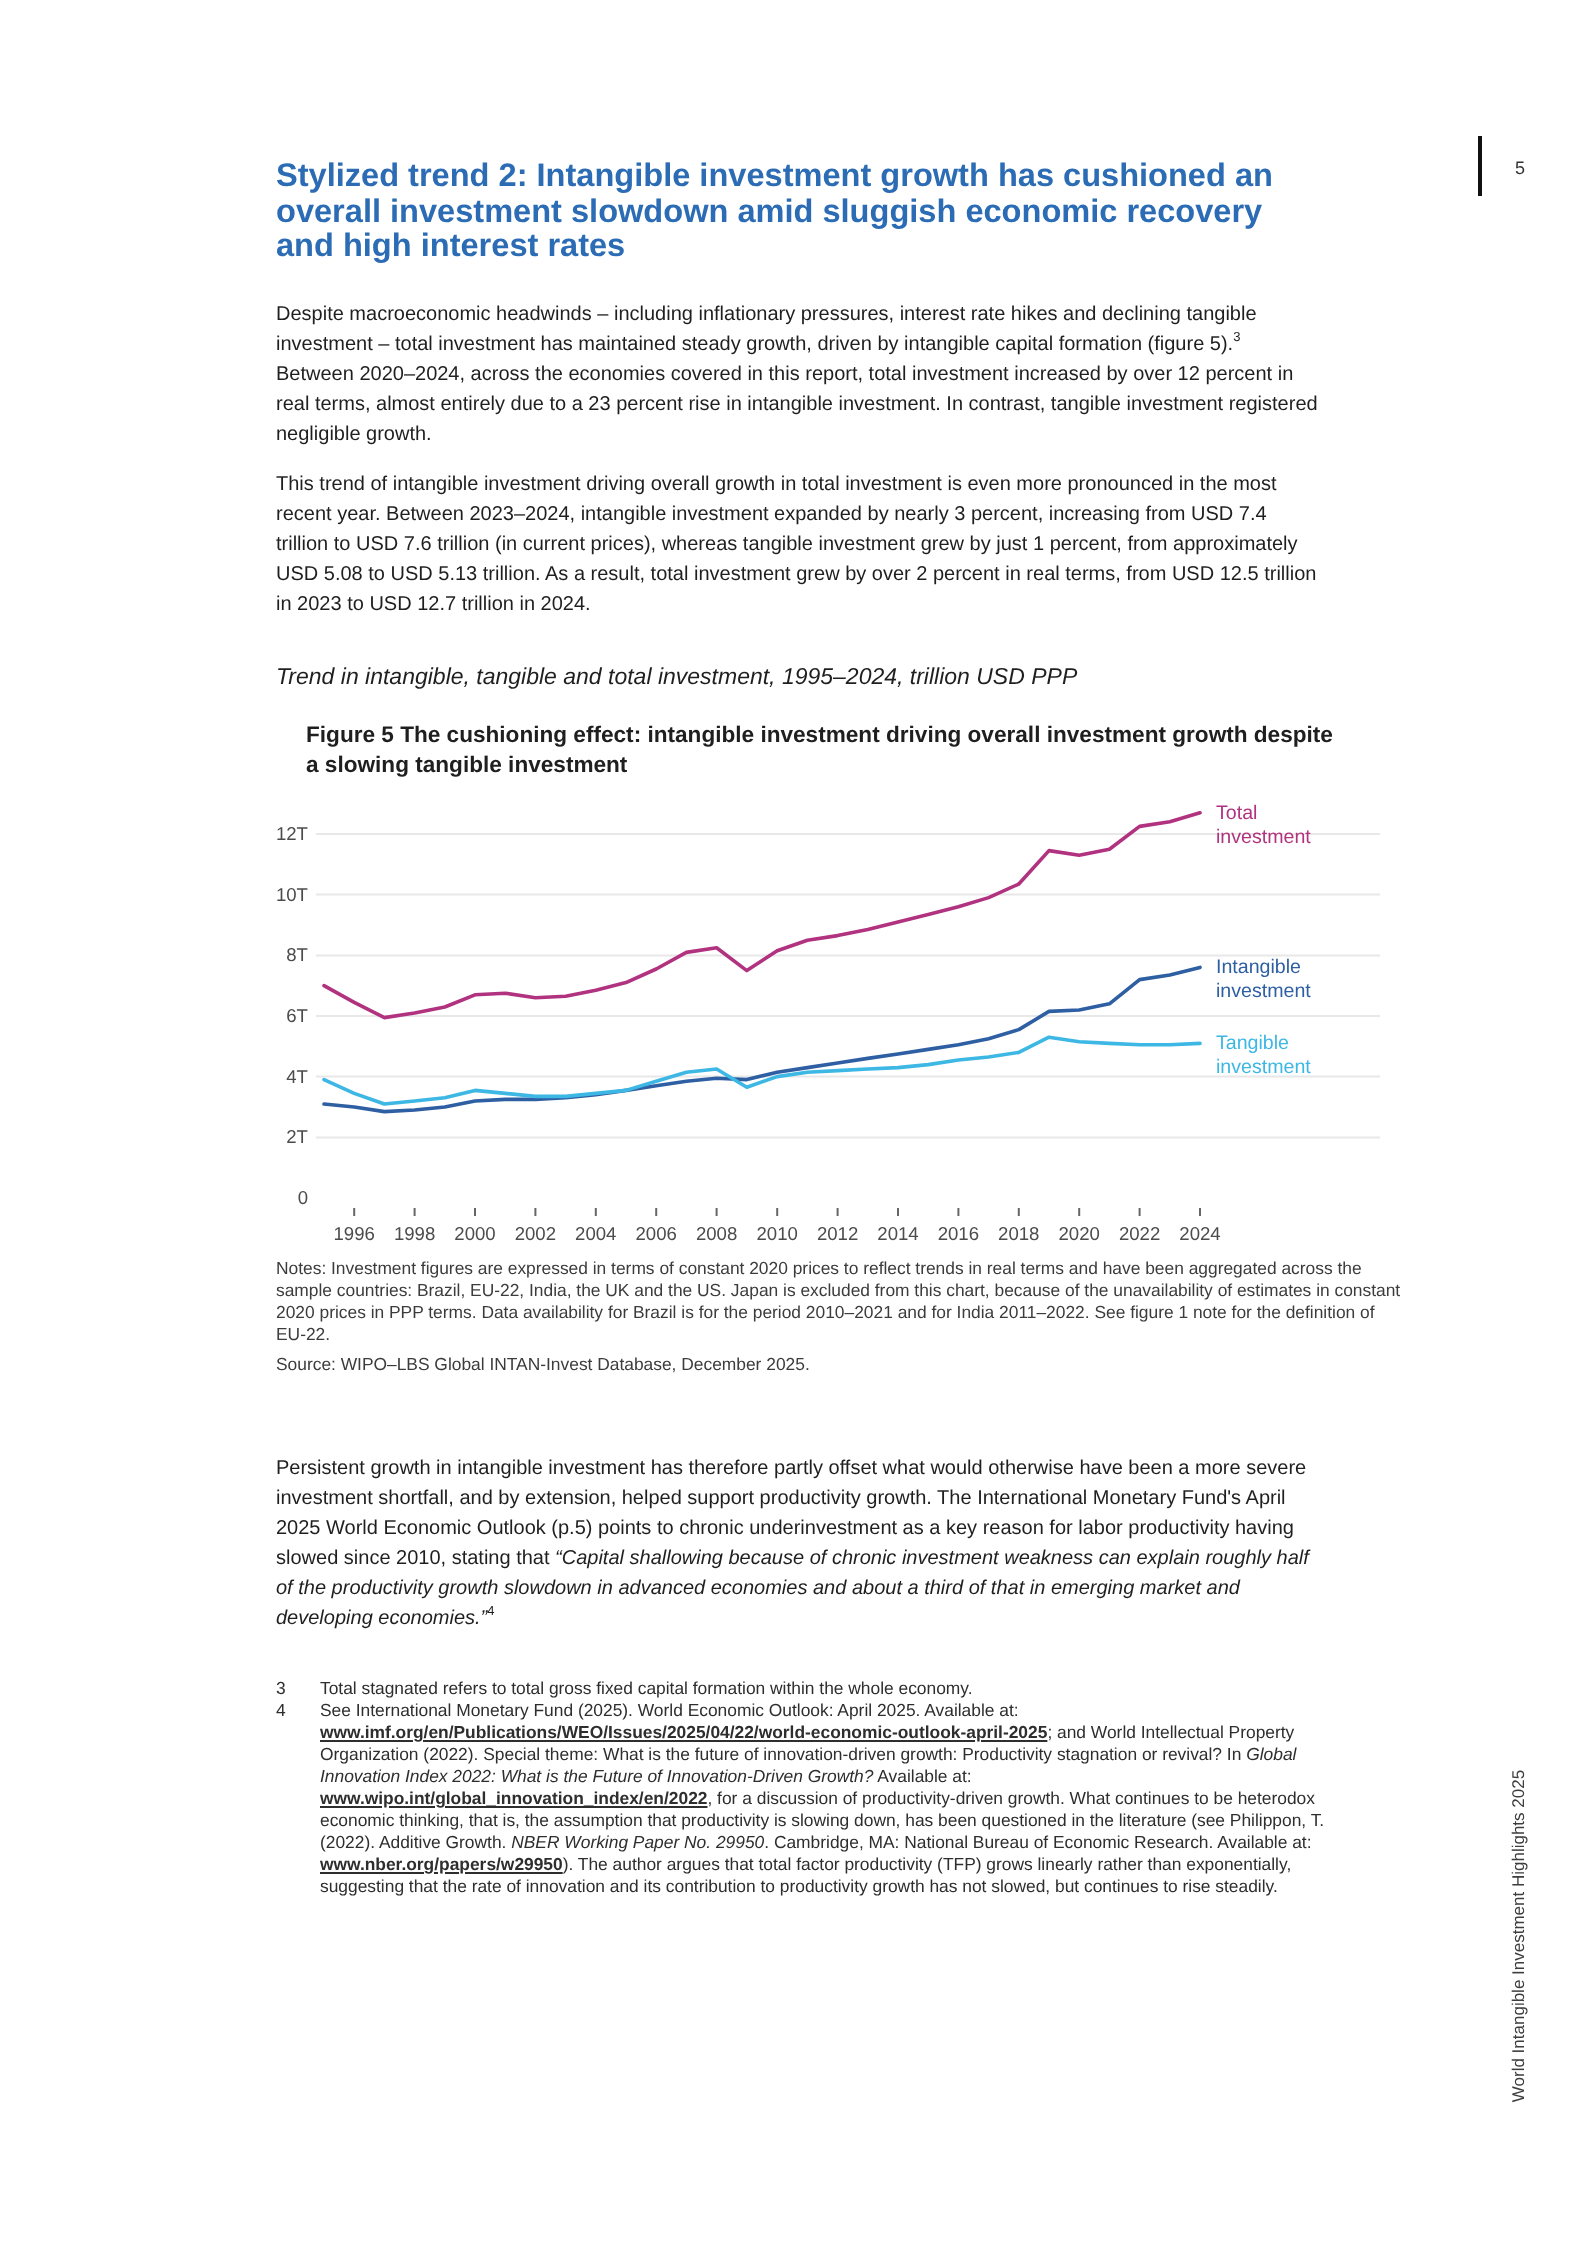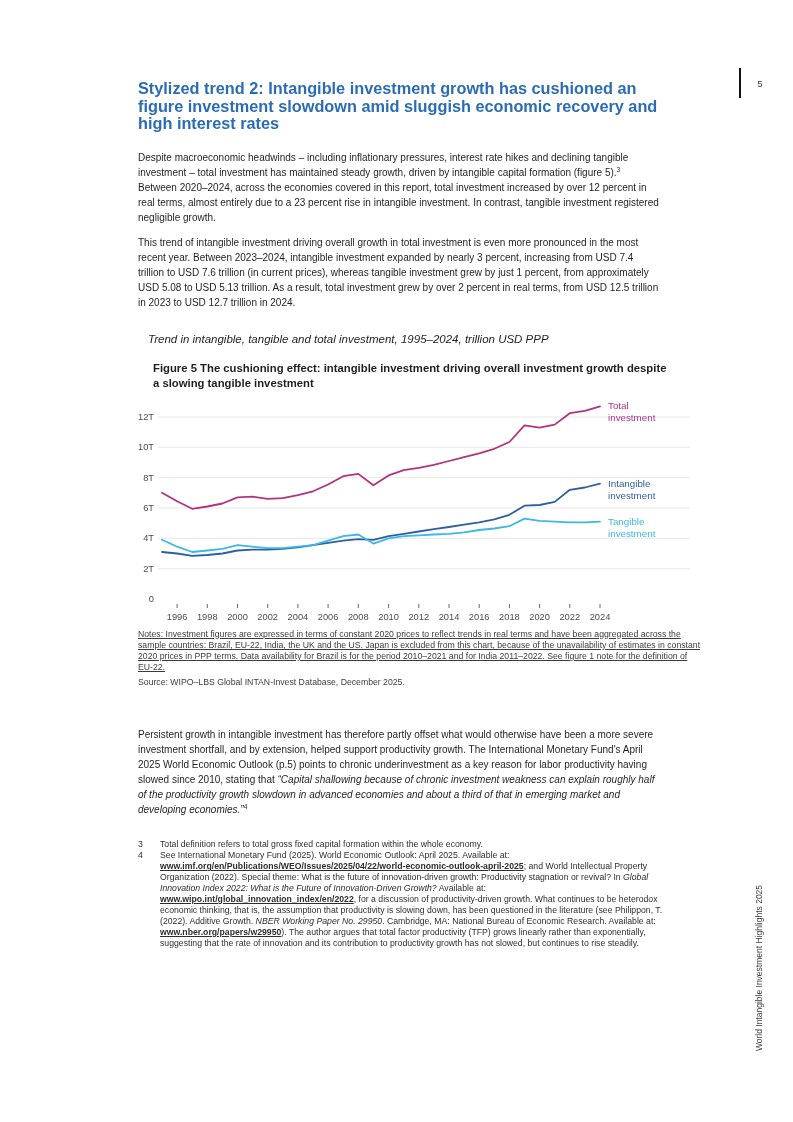"Stylized trend 2: Intangible investment" h1.headline { text: figure -> overall }
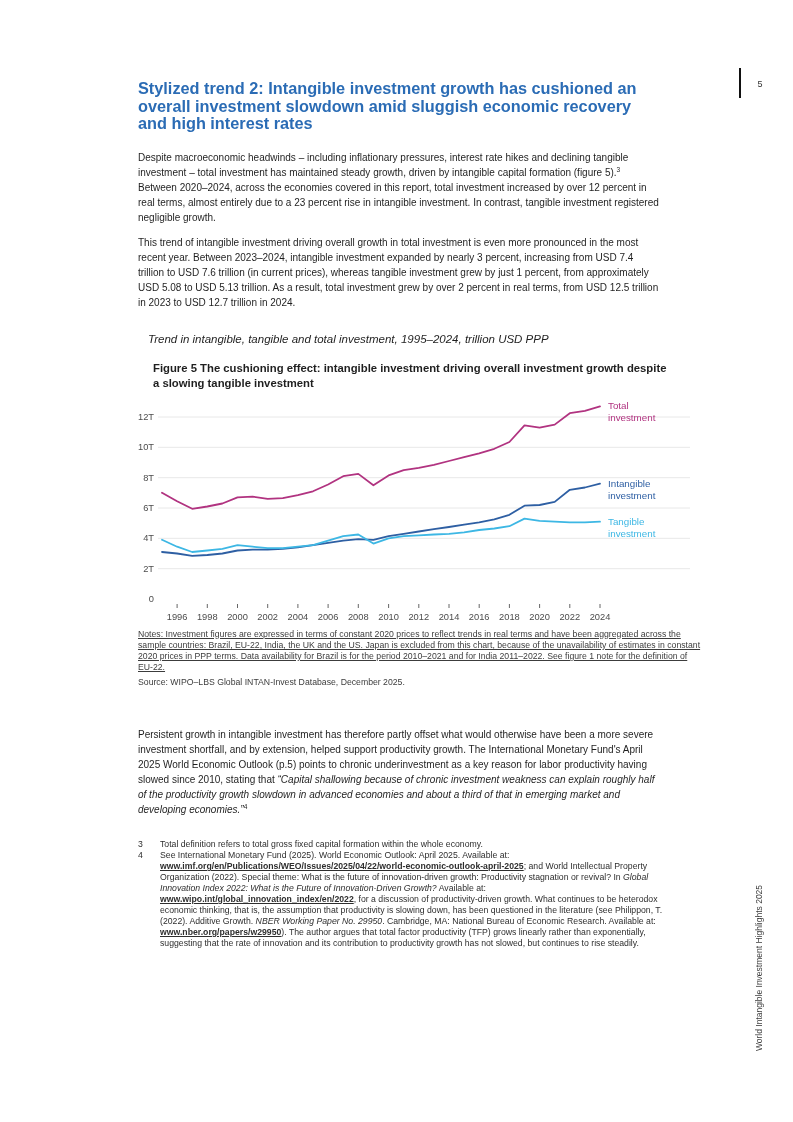"Trend in intangible, tangible and" .trend-title { margin: 0 0 14px 10px -> 0 0 14px 0 }
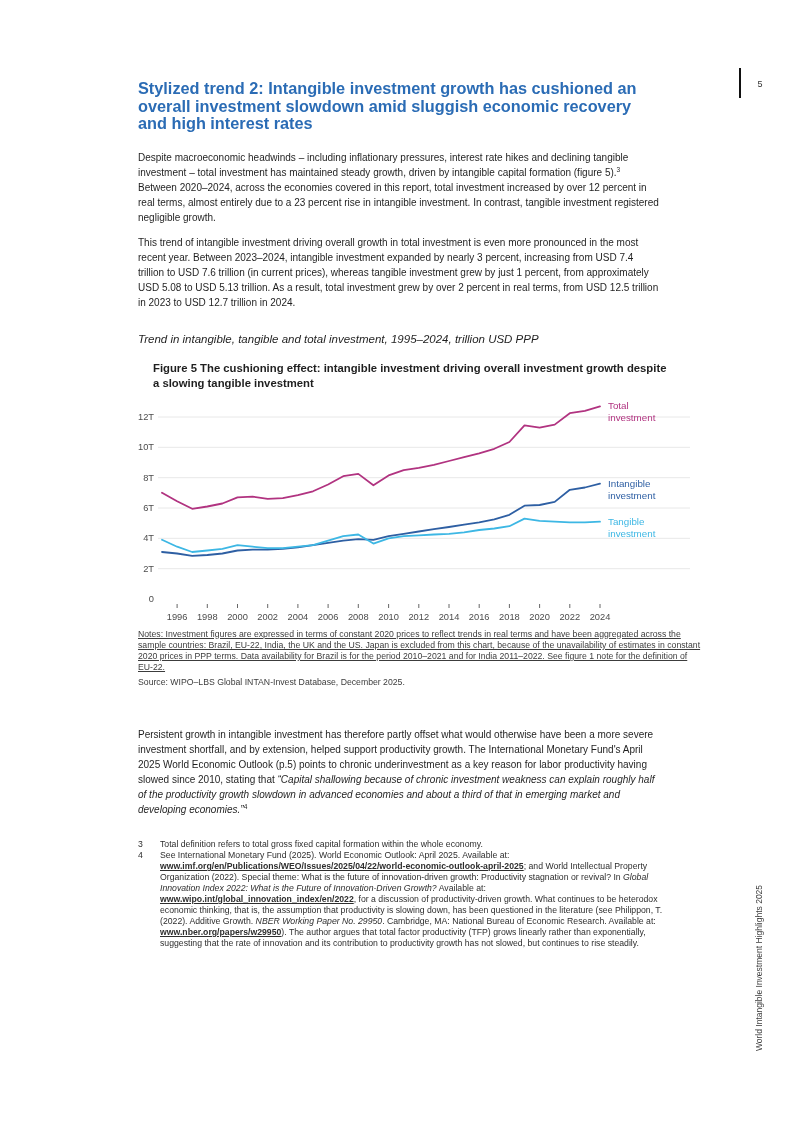"Notes: Investment figures are expressed" .fig-notes { text-decoration: underline -> none }
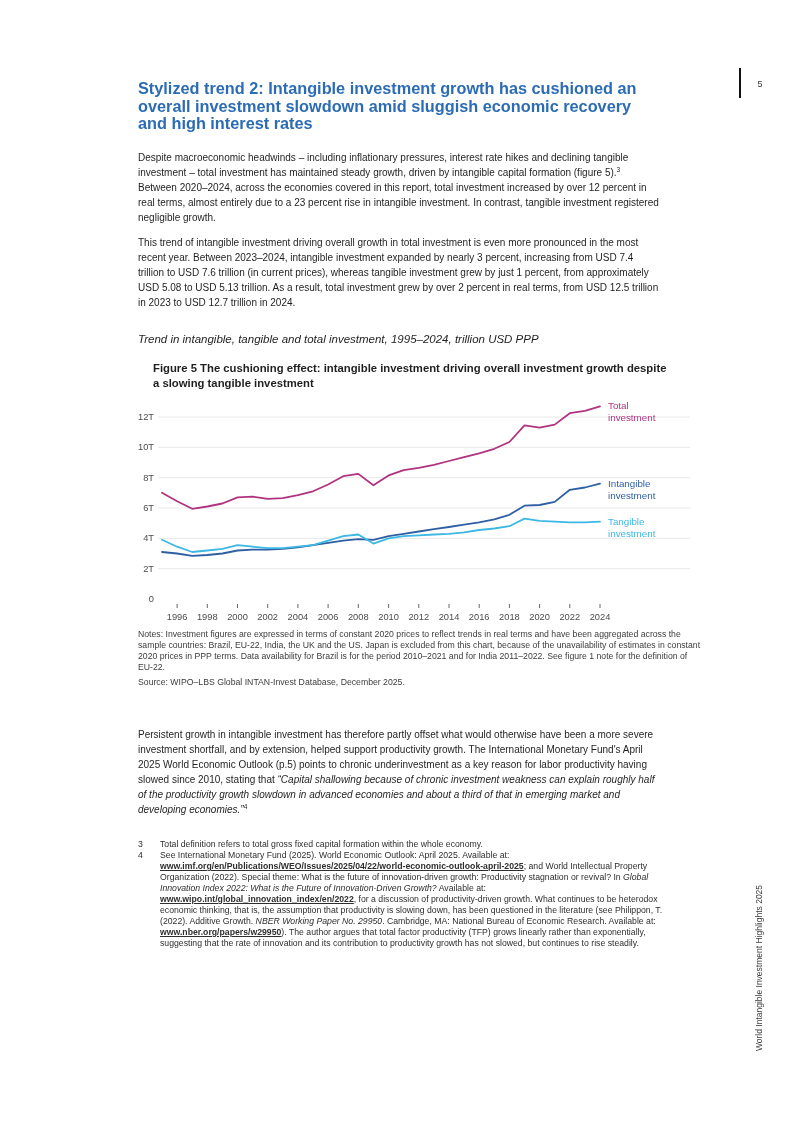"Total definition refers to total" span { text: definition -> stagnated }
